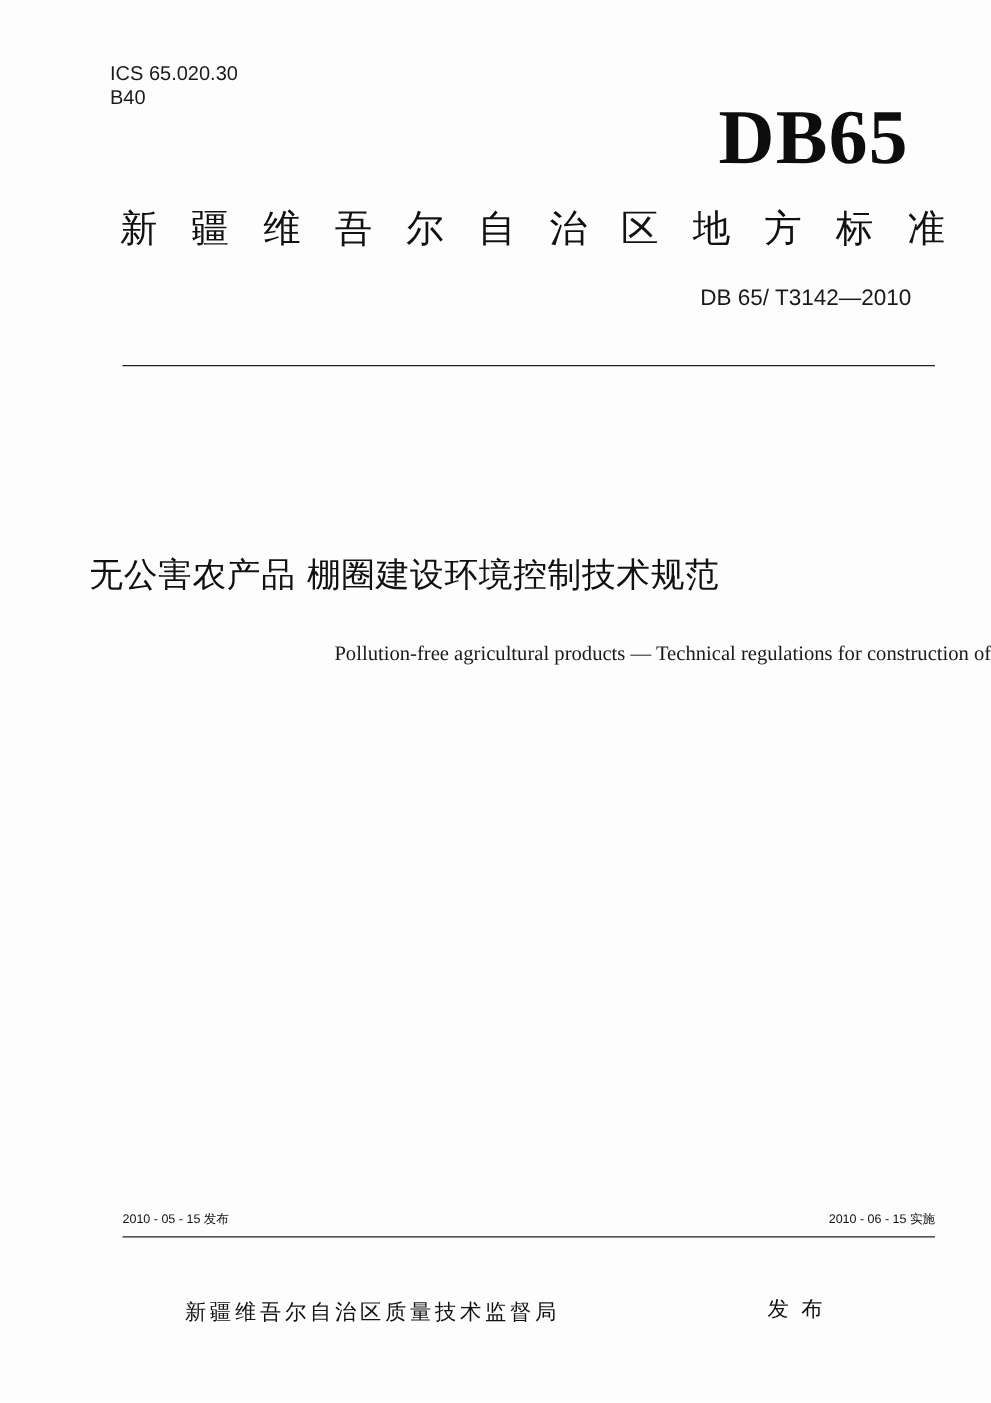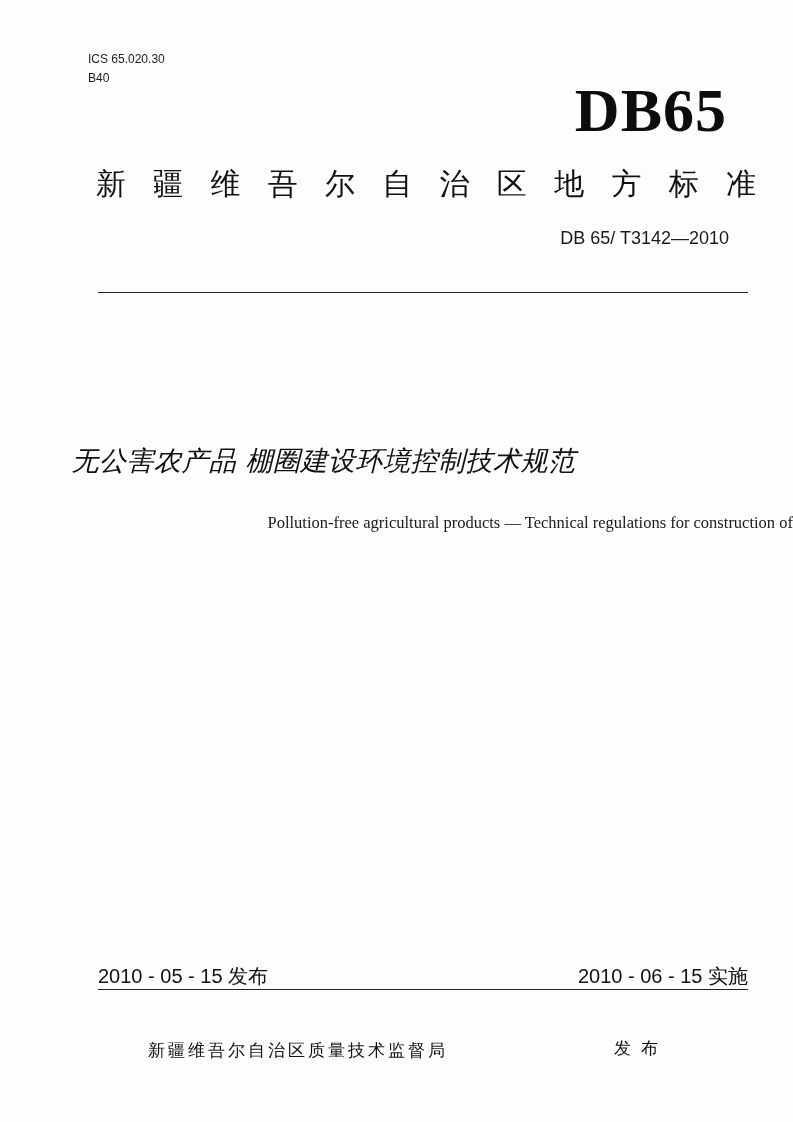"ICS 65.020.30" .ics { font-size: 12px -> 16px }
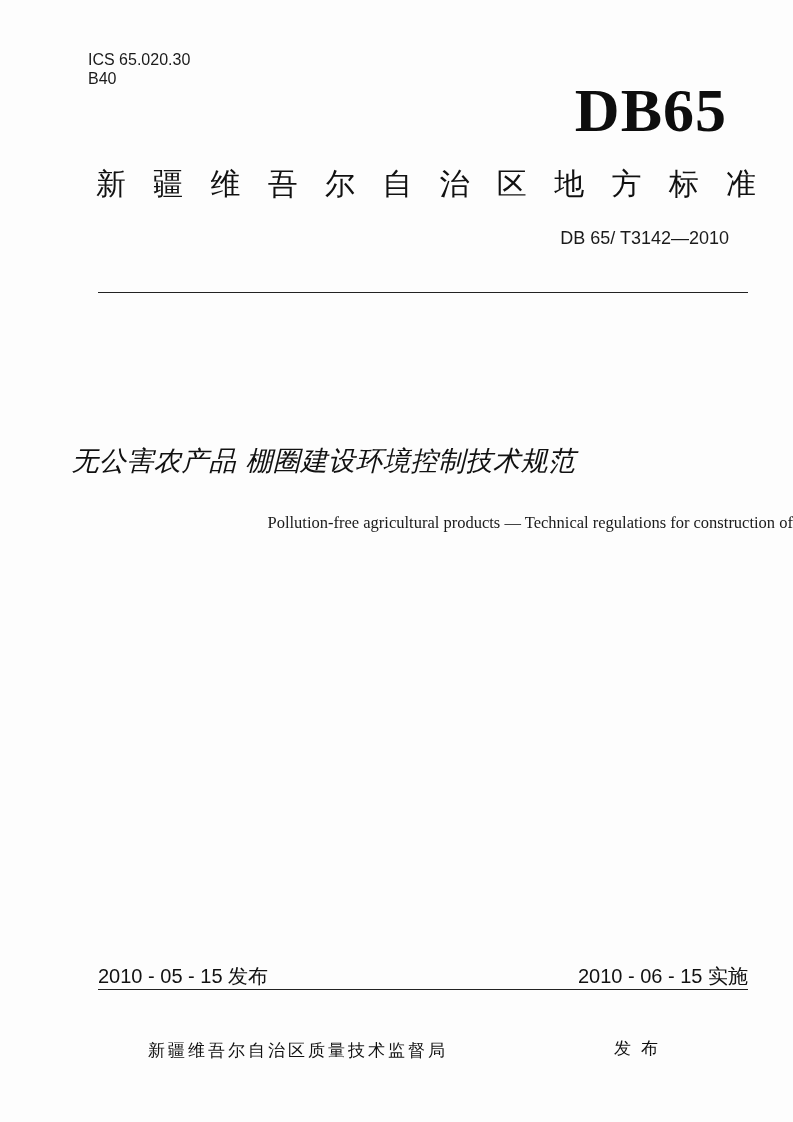"无公害农产品 棚圈建设环境控制技术规范" .title-cn { font-style: italic -> none }
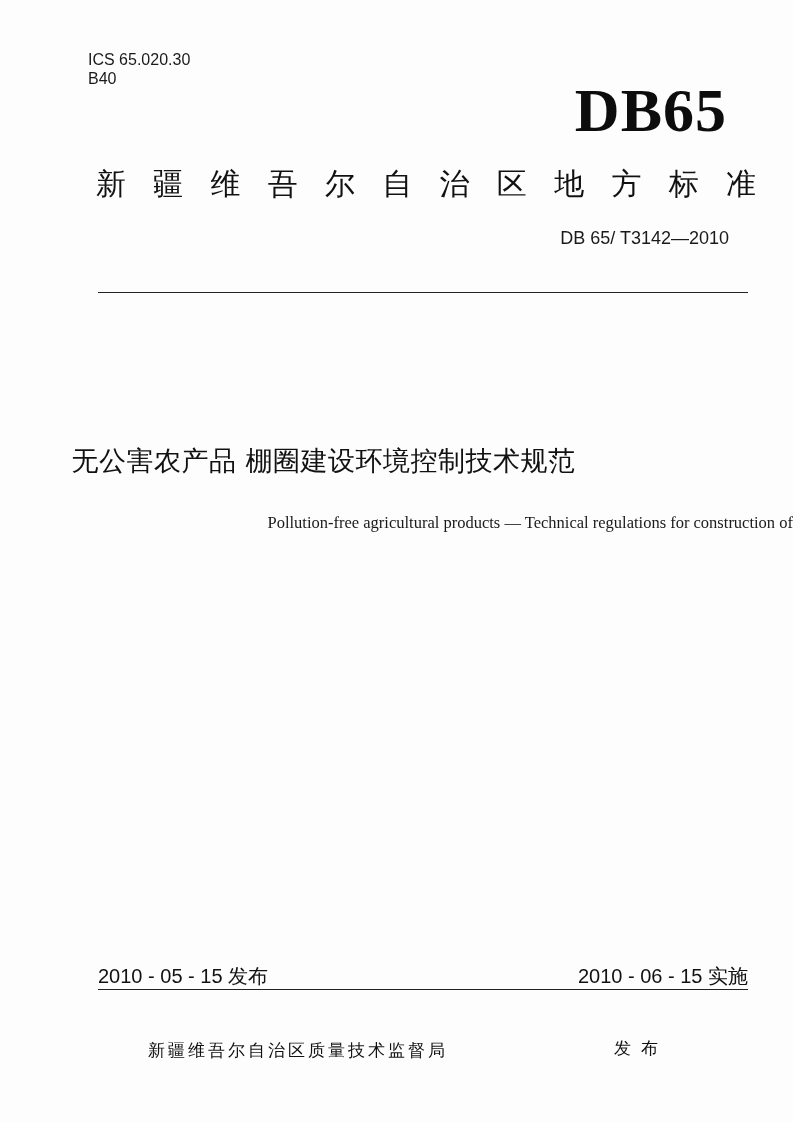"2010 - 05 - 15" .dates { font-size: 20px -> 10px }
